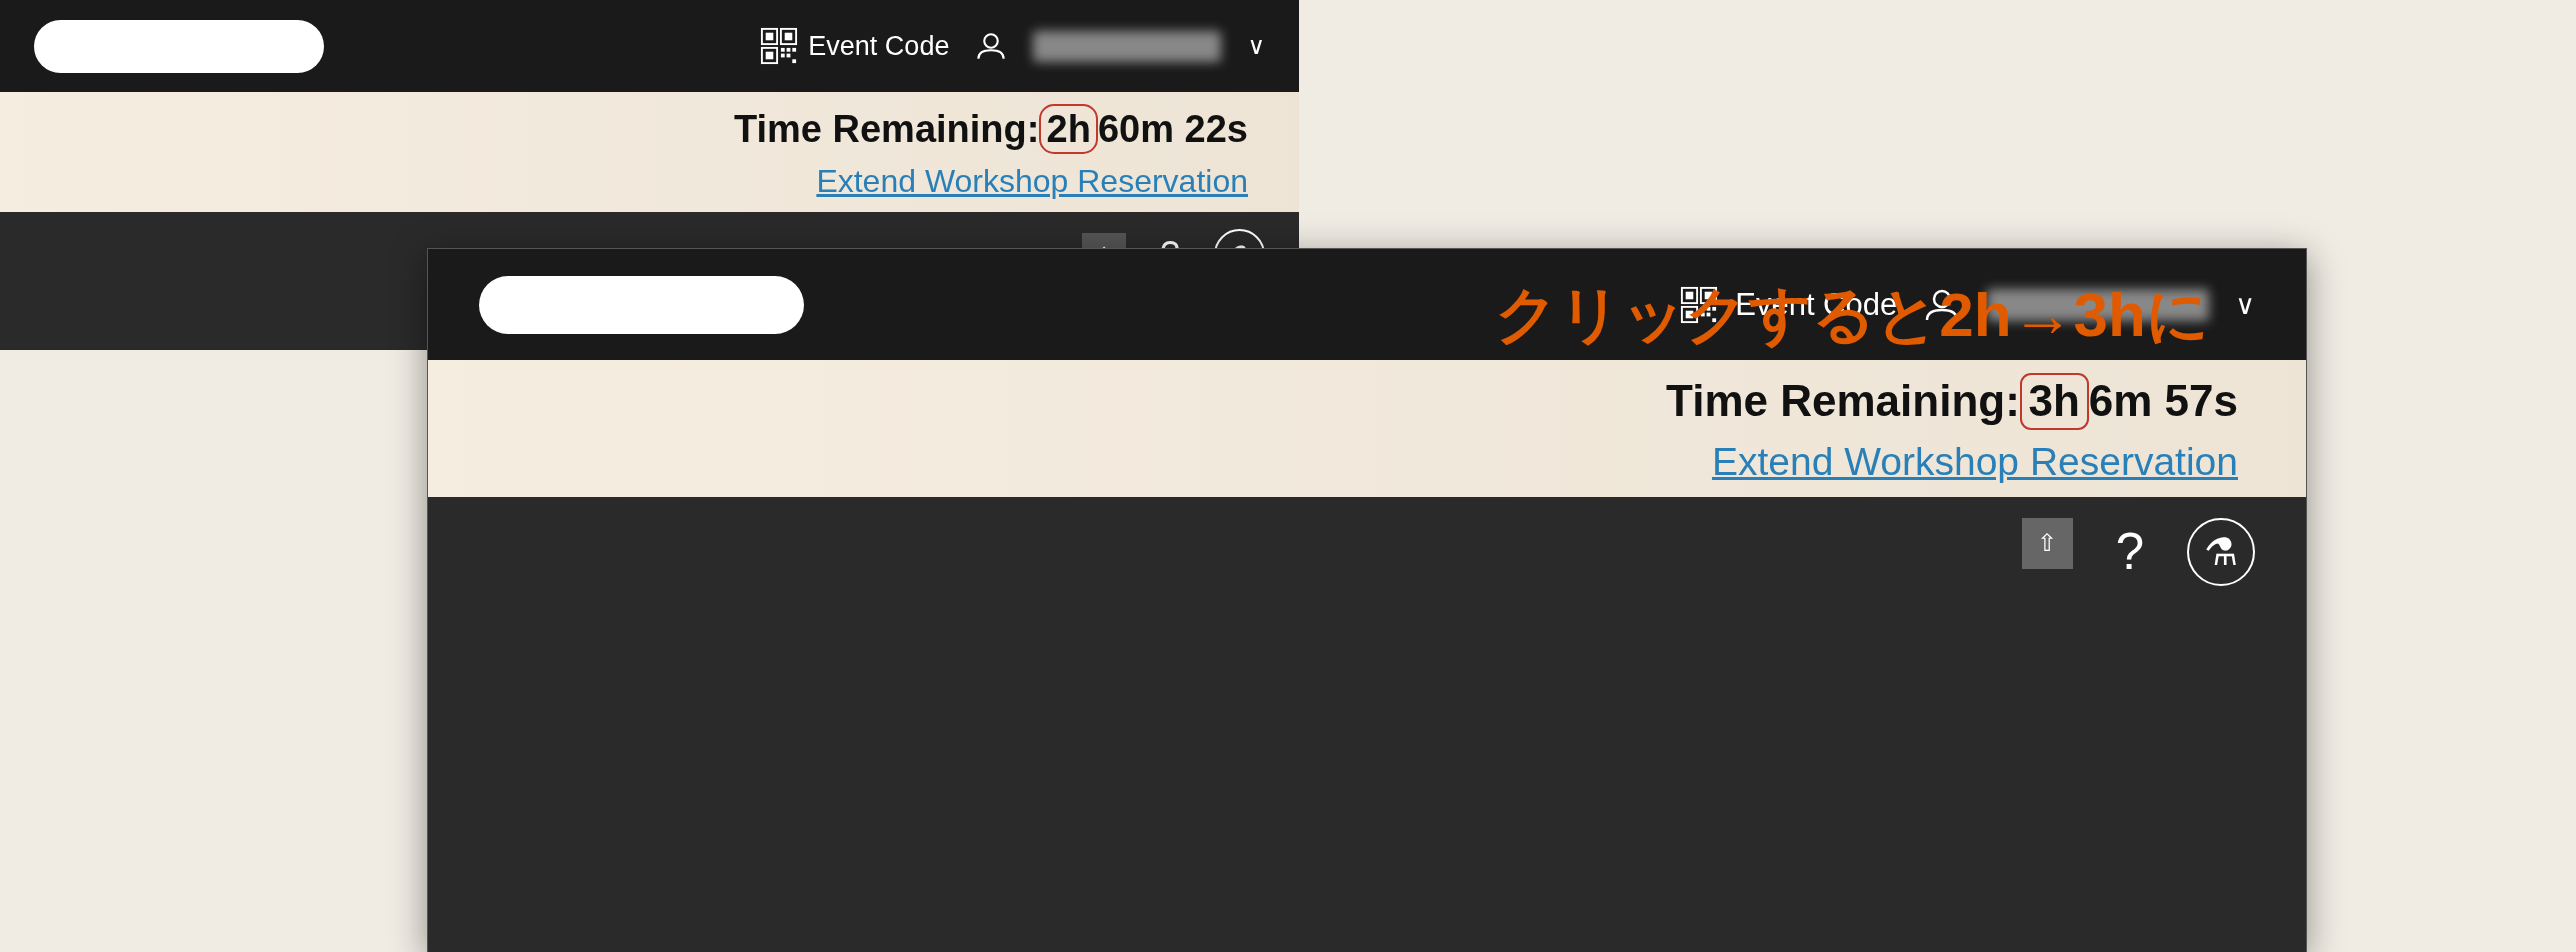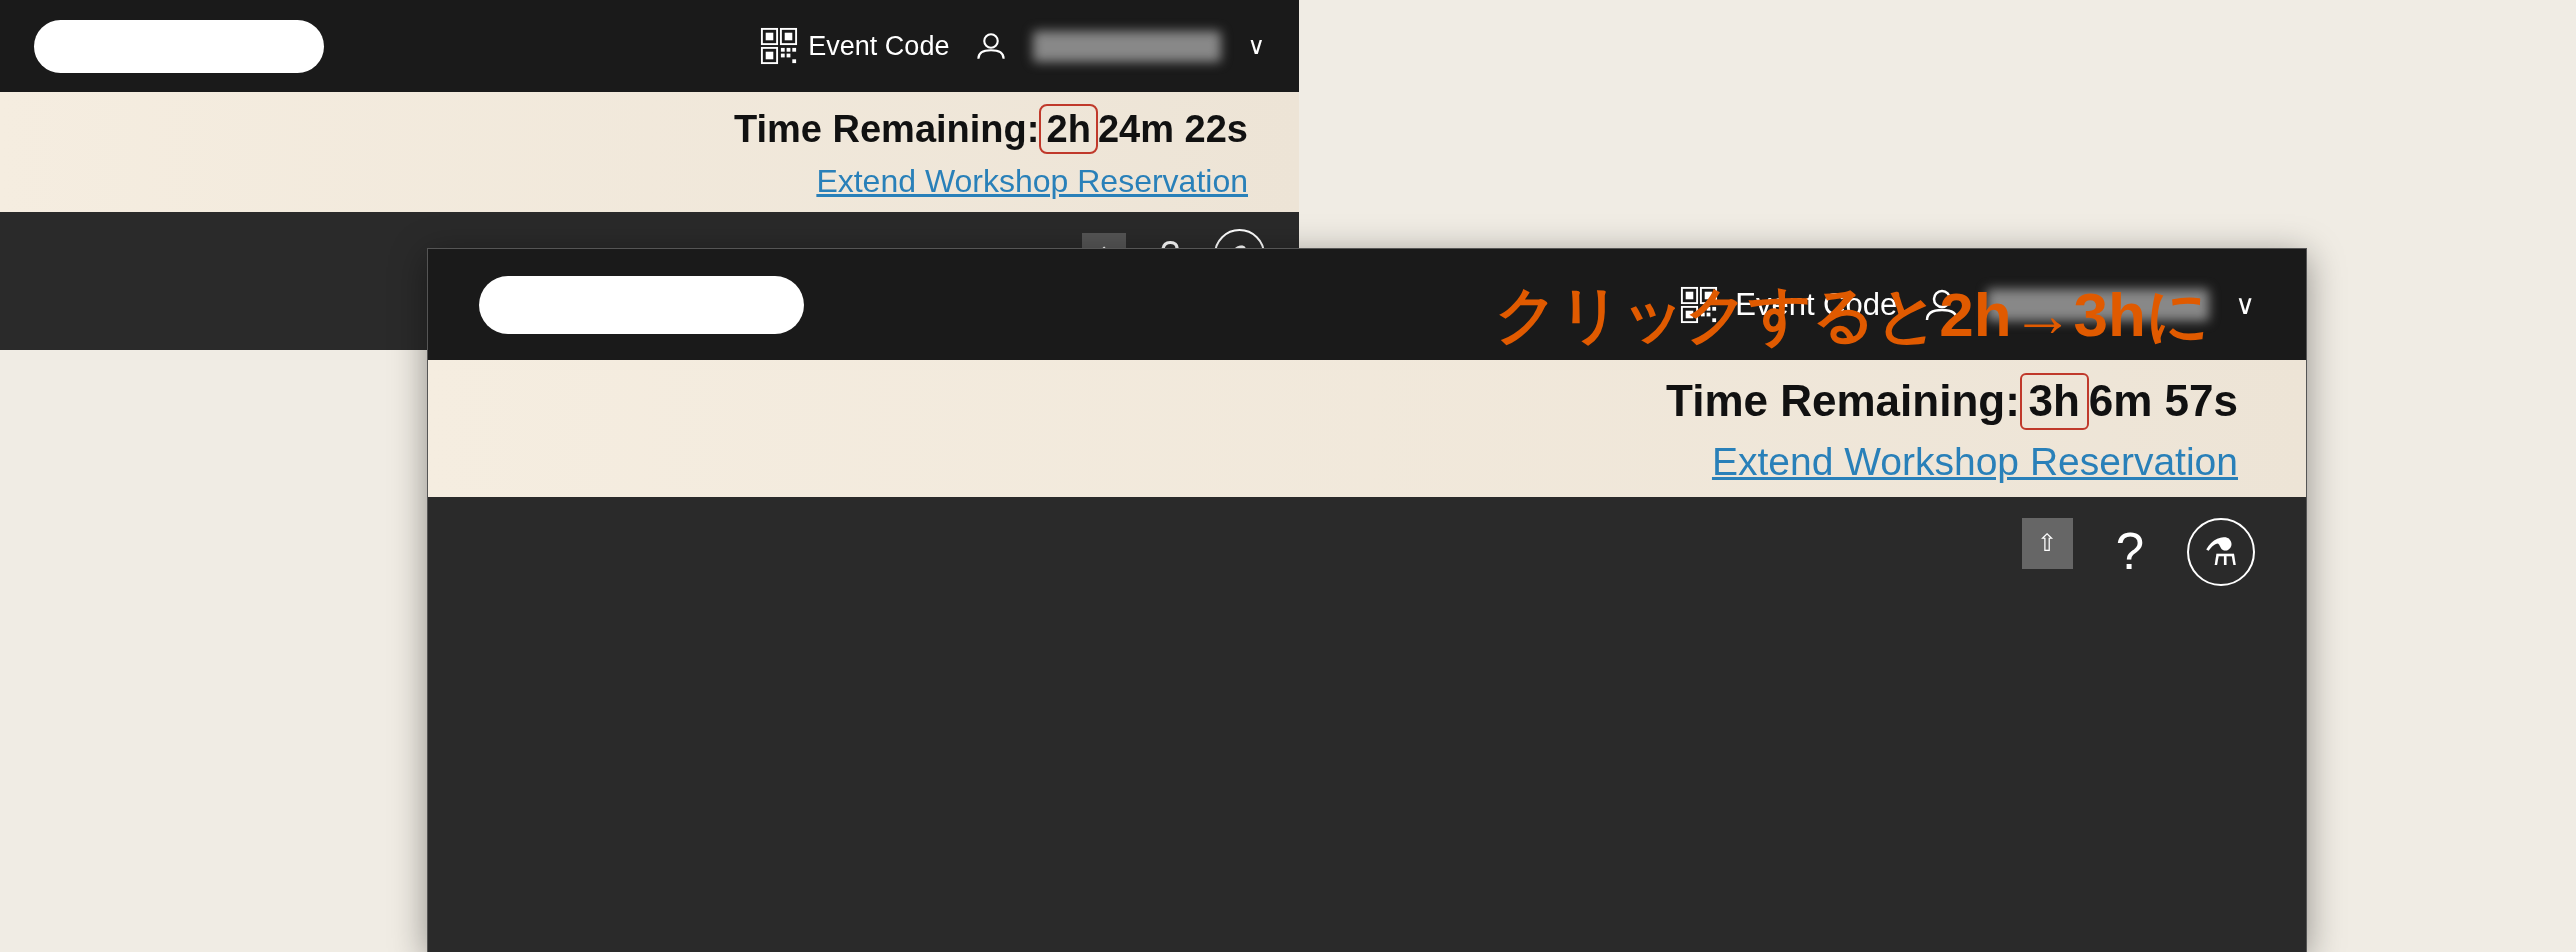"2h" .time-highlight { border-radius: 8px -> 15px }
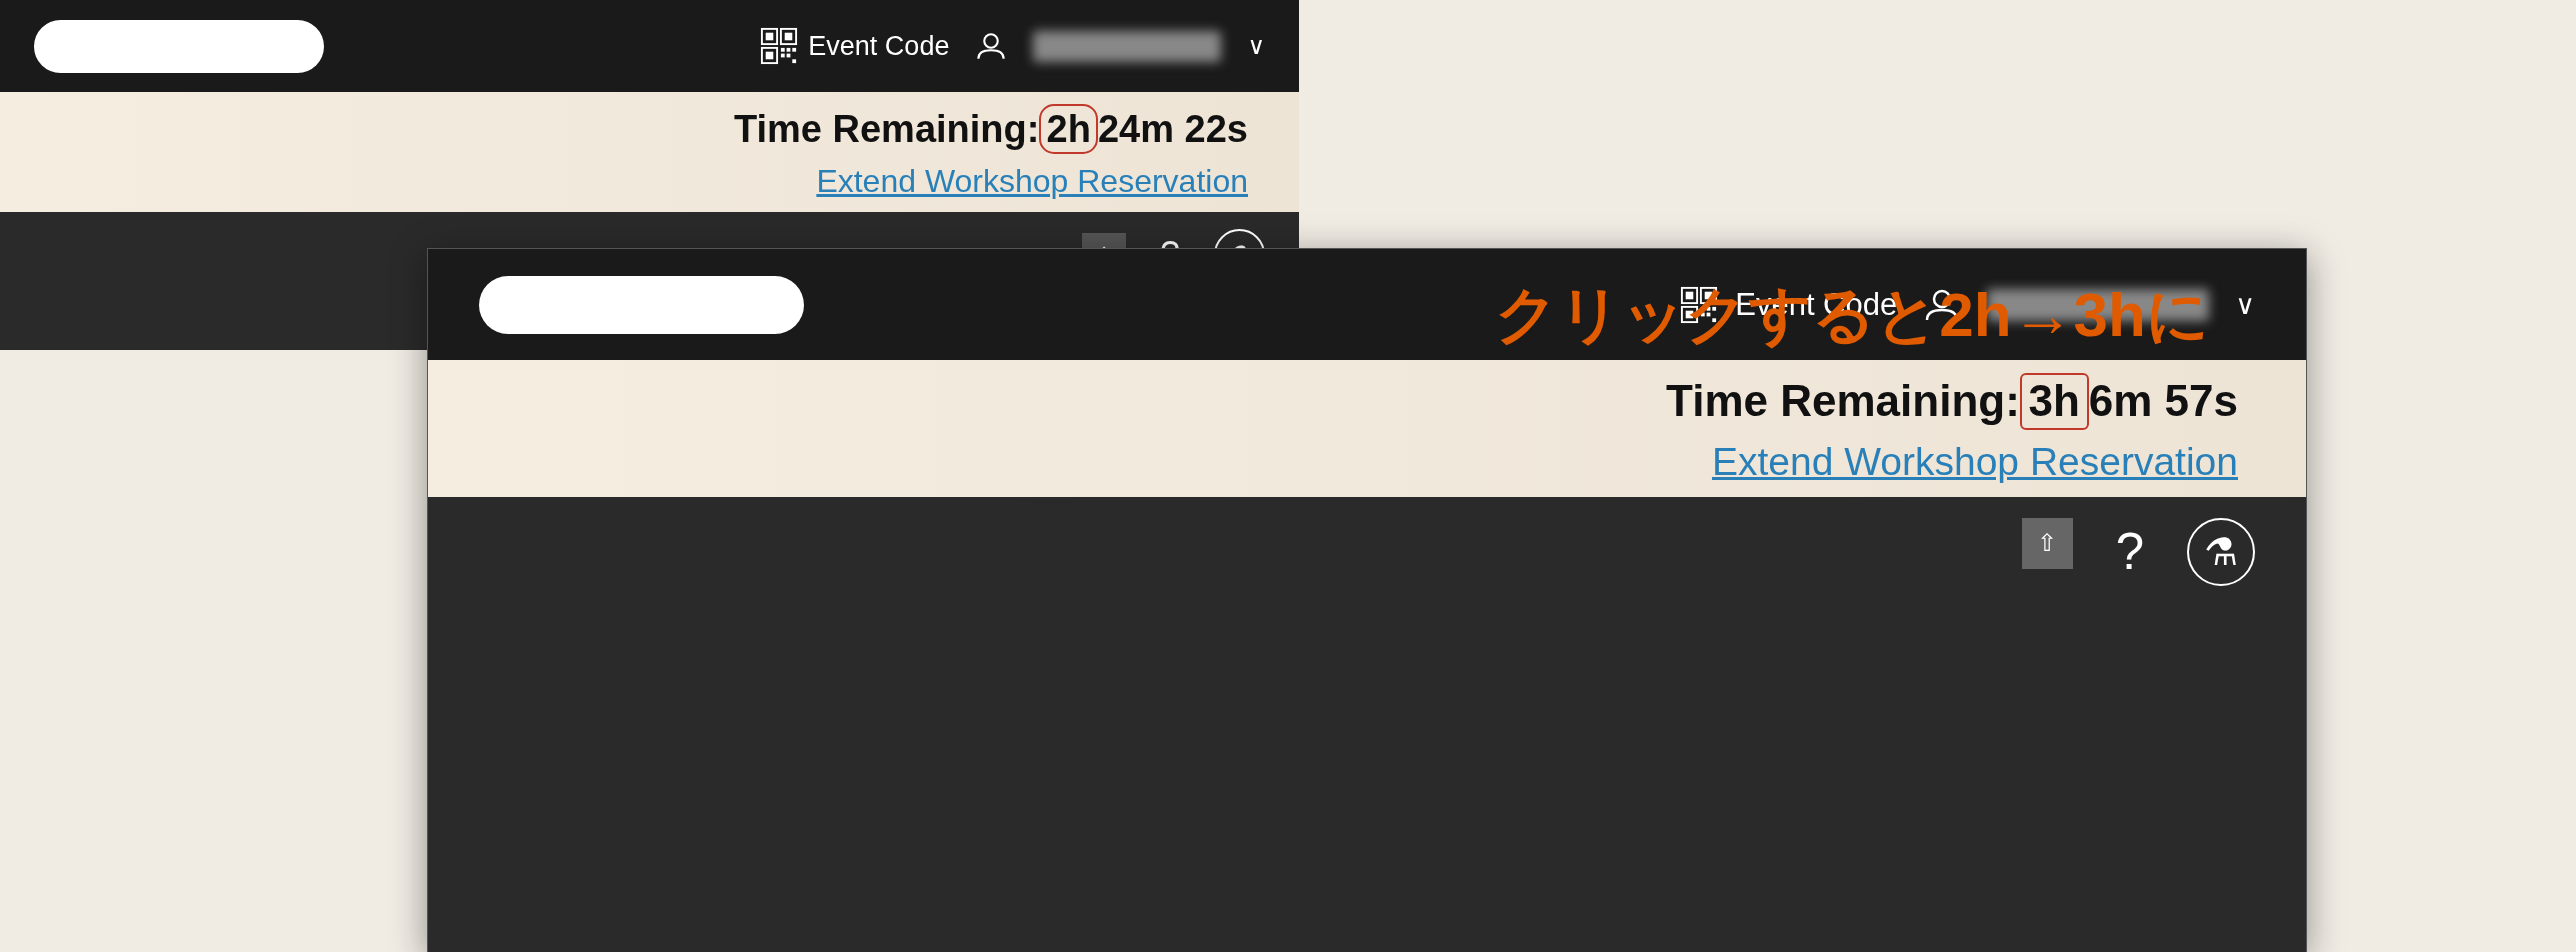"24m 22s" span { text: 24m -> 60m }
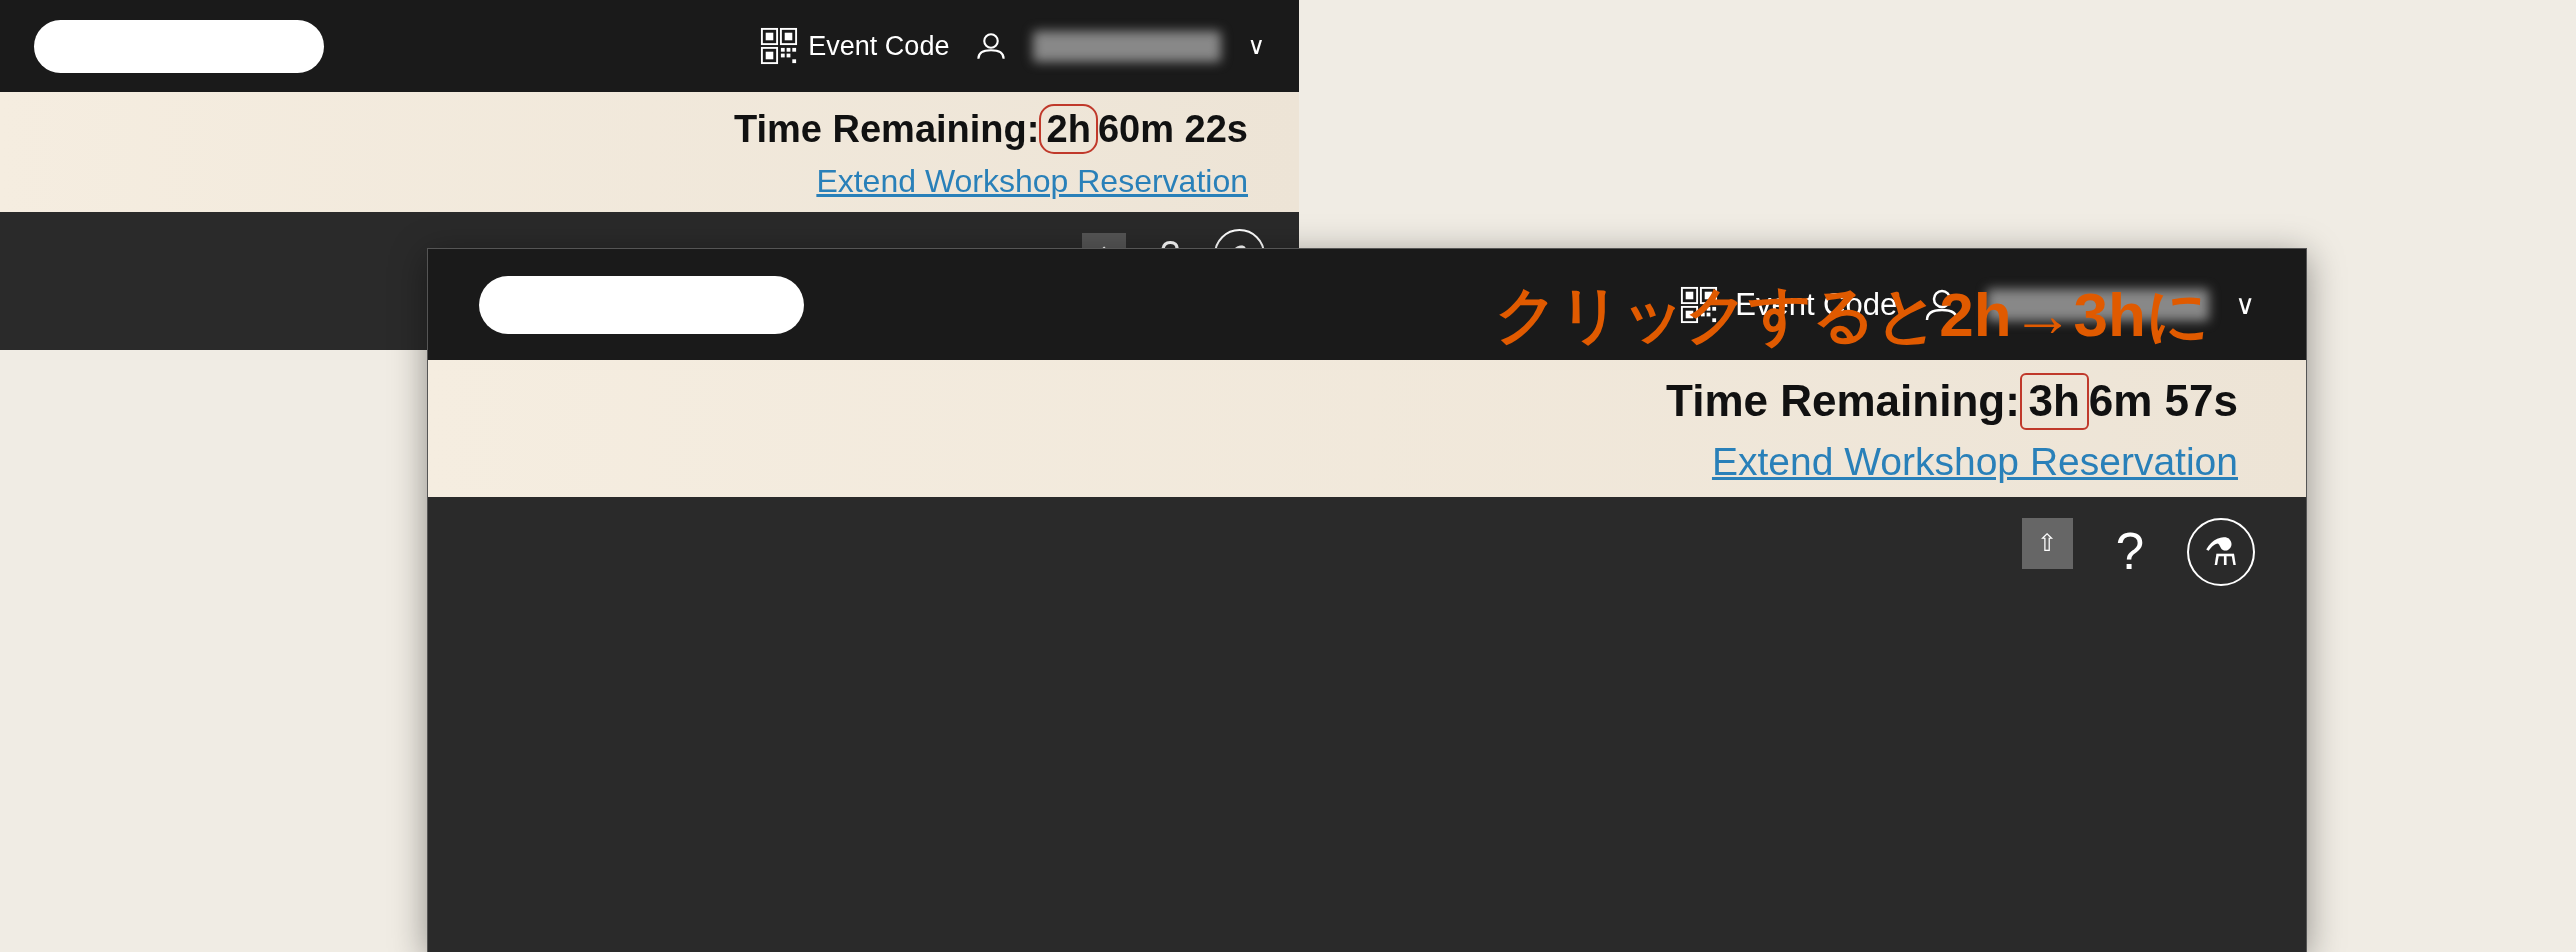"3h" .time-highlight2 { border-radius: 6px -> 11px }
